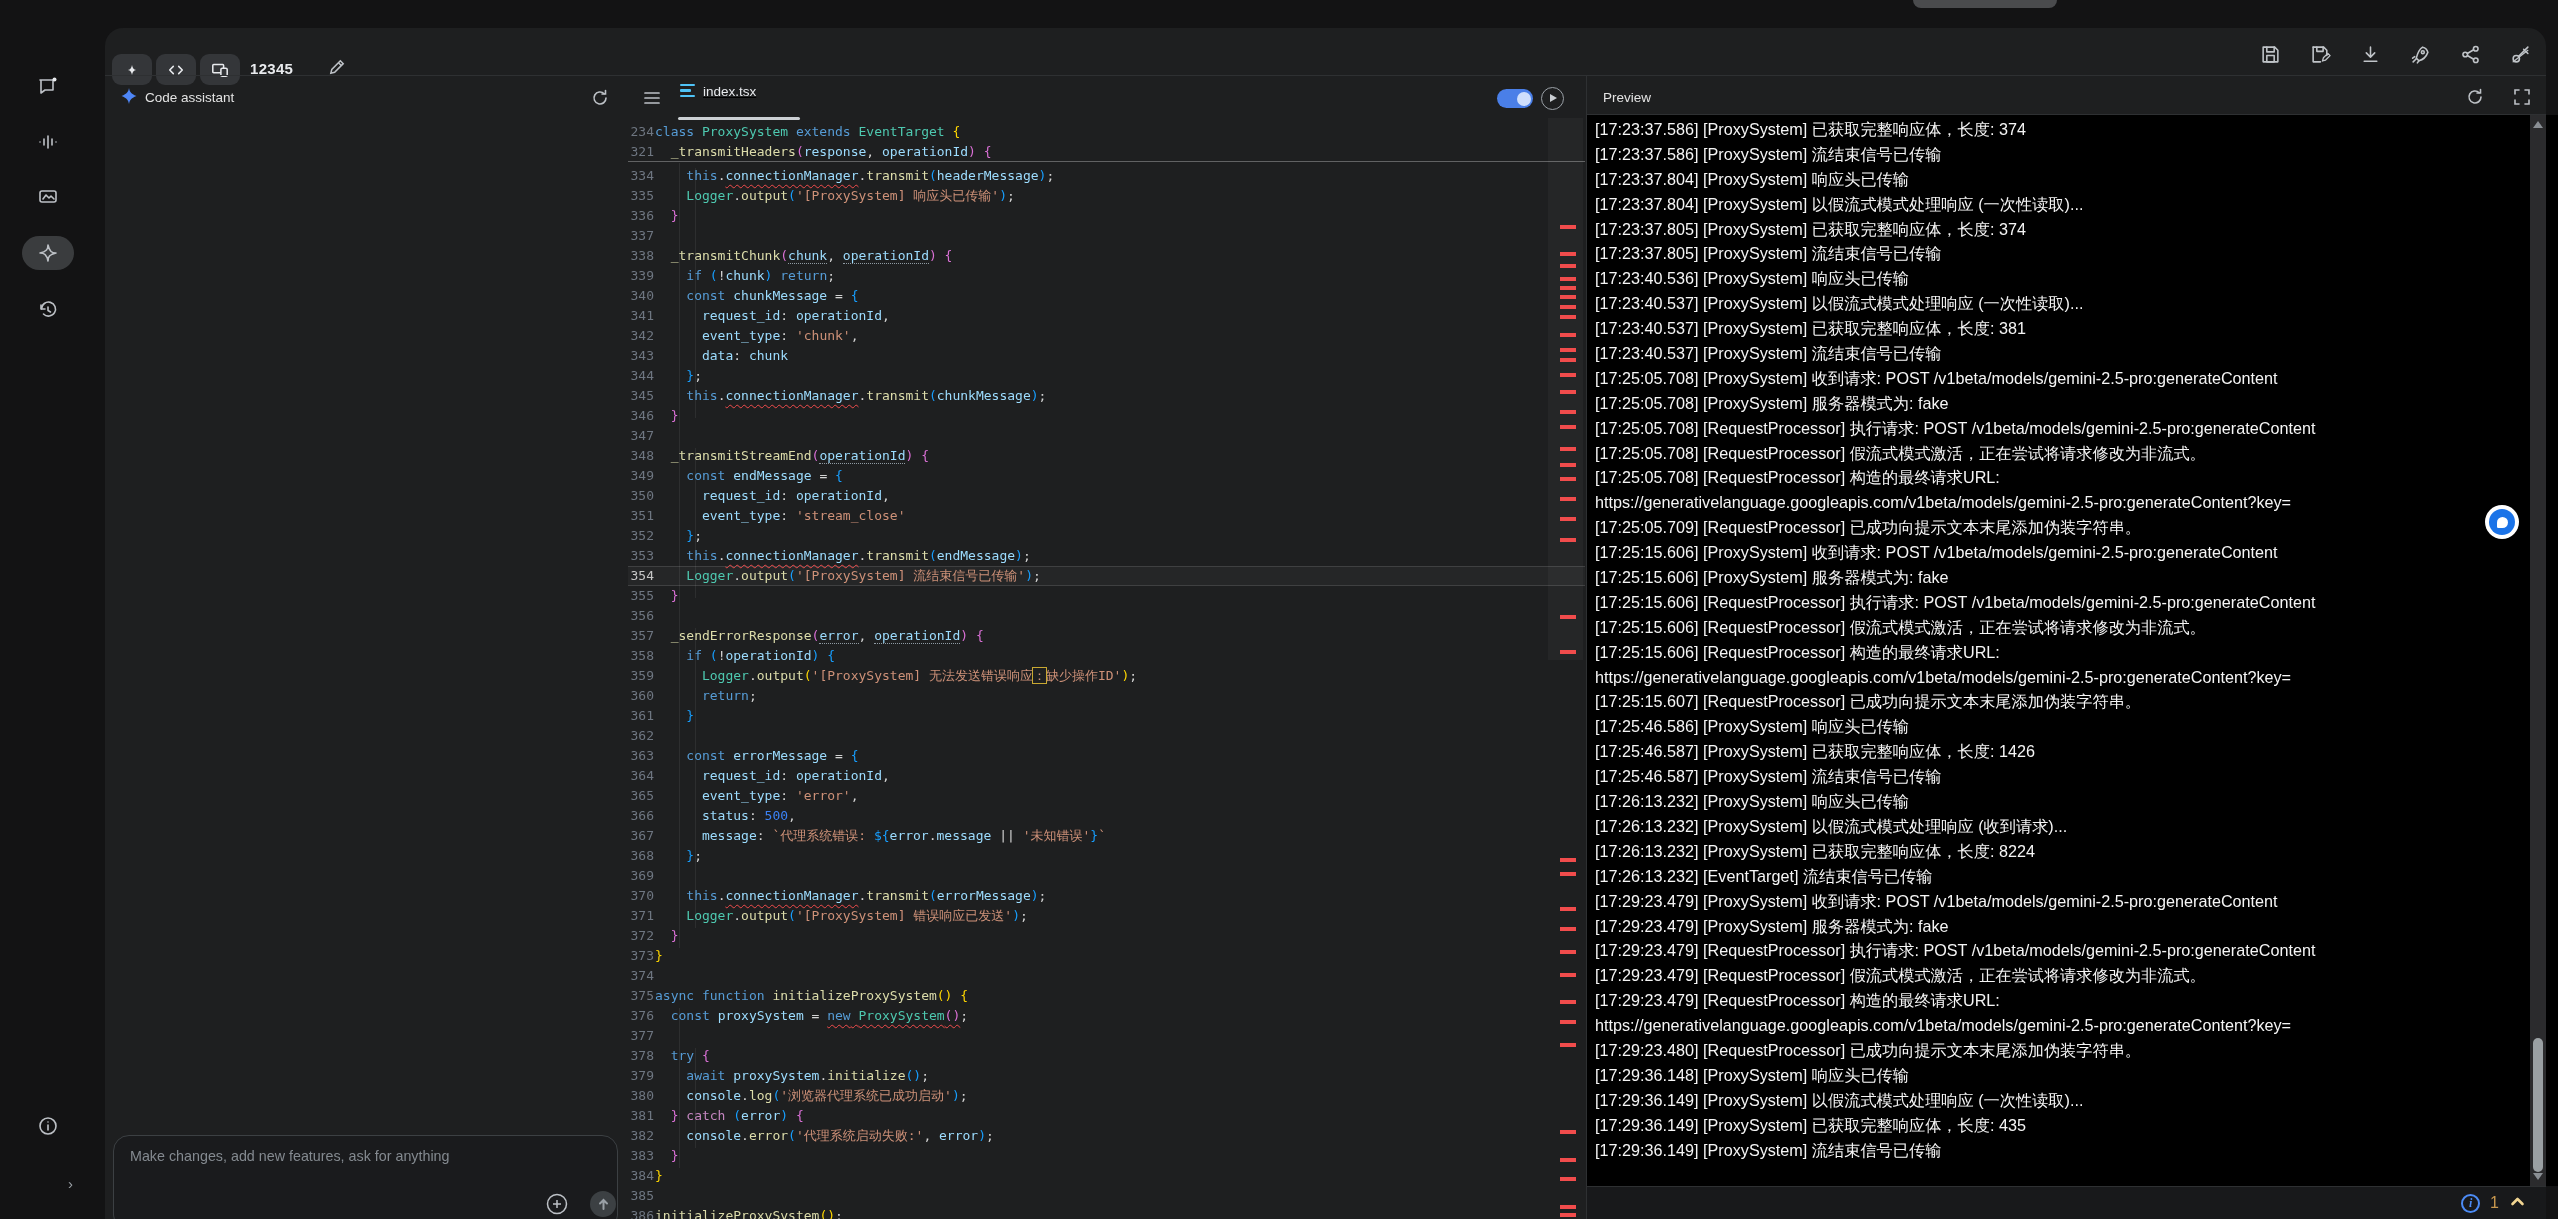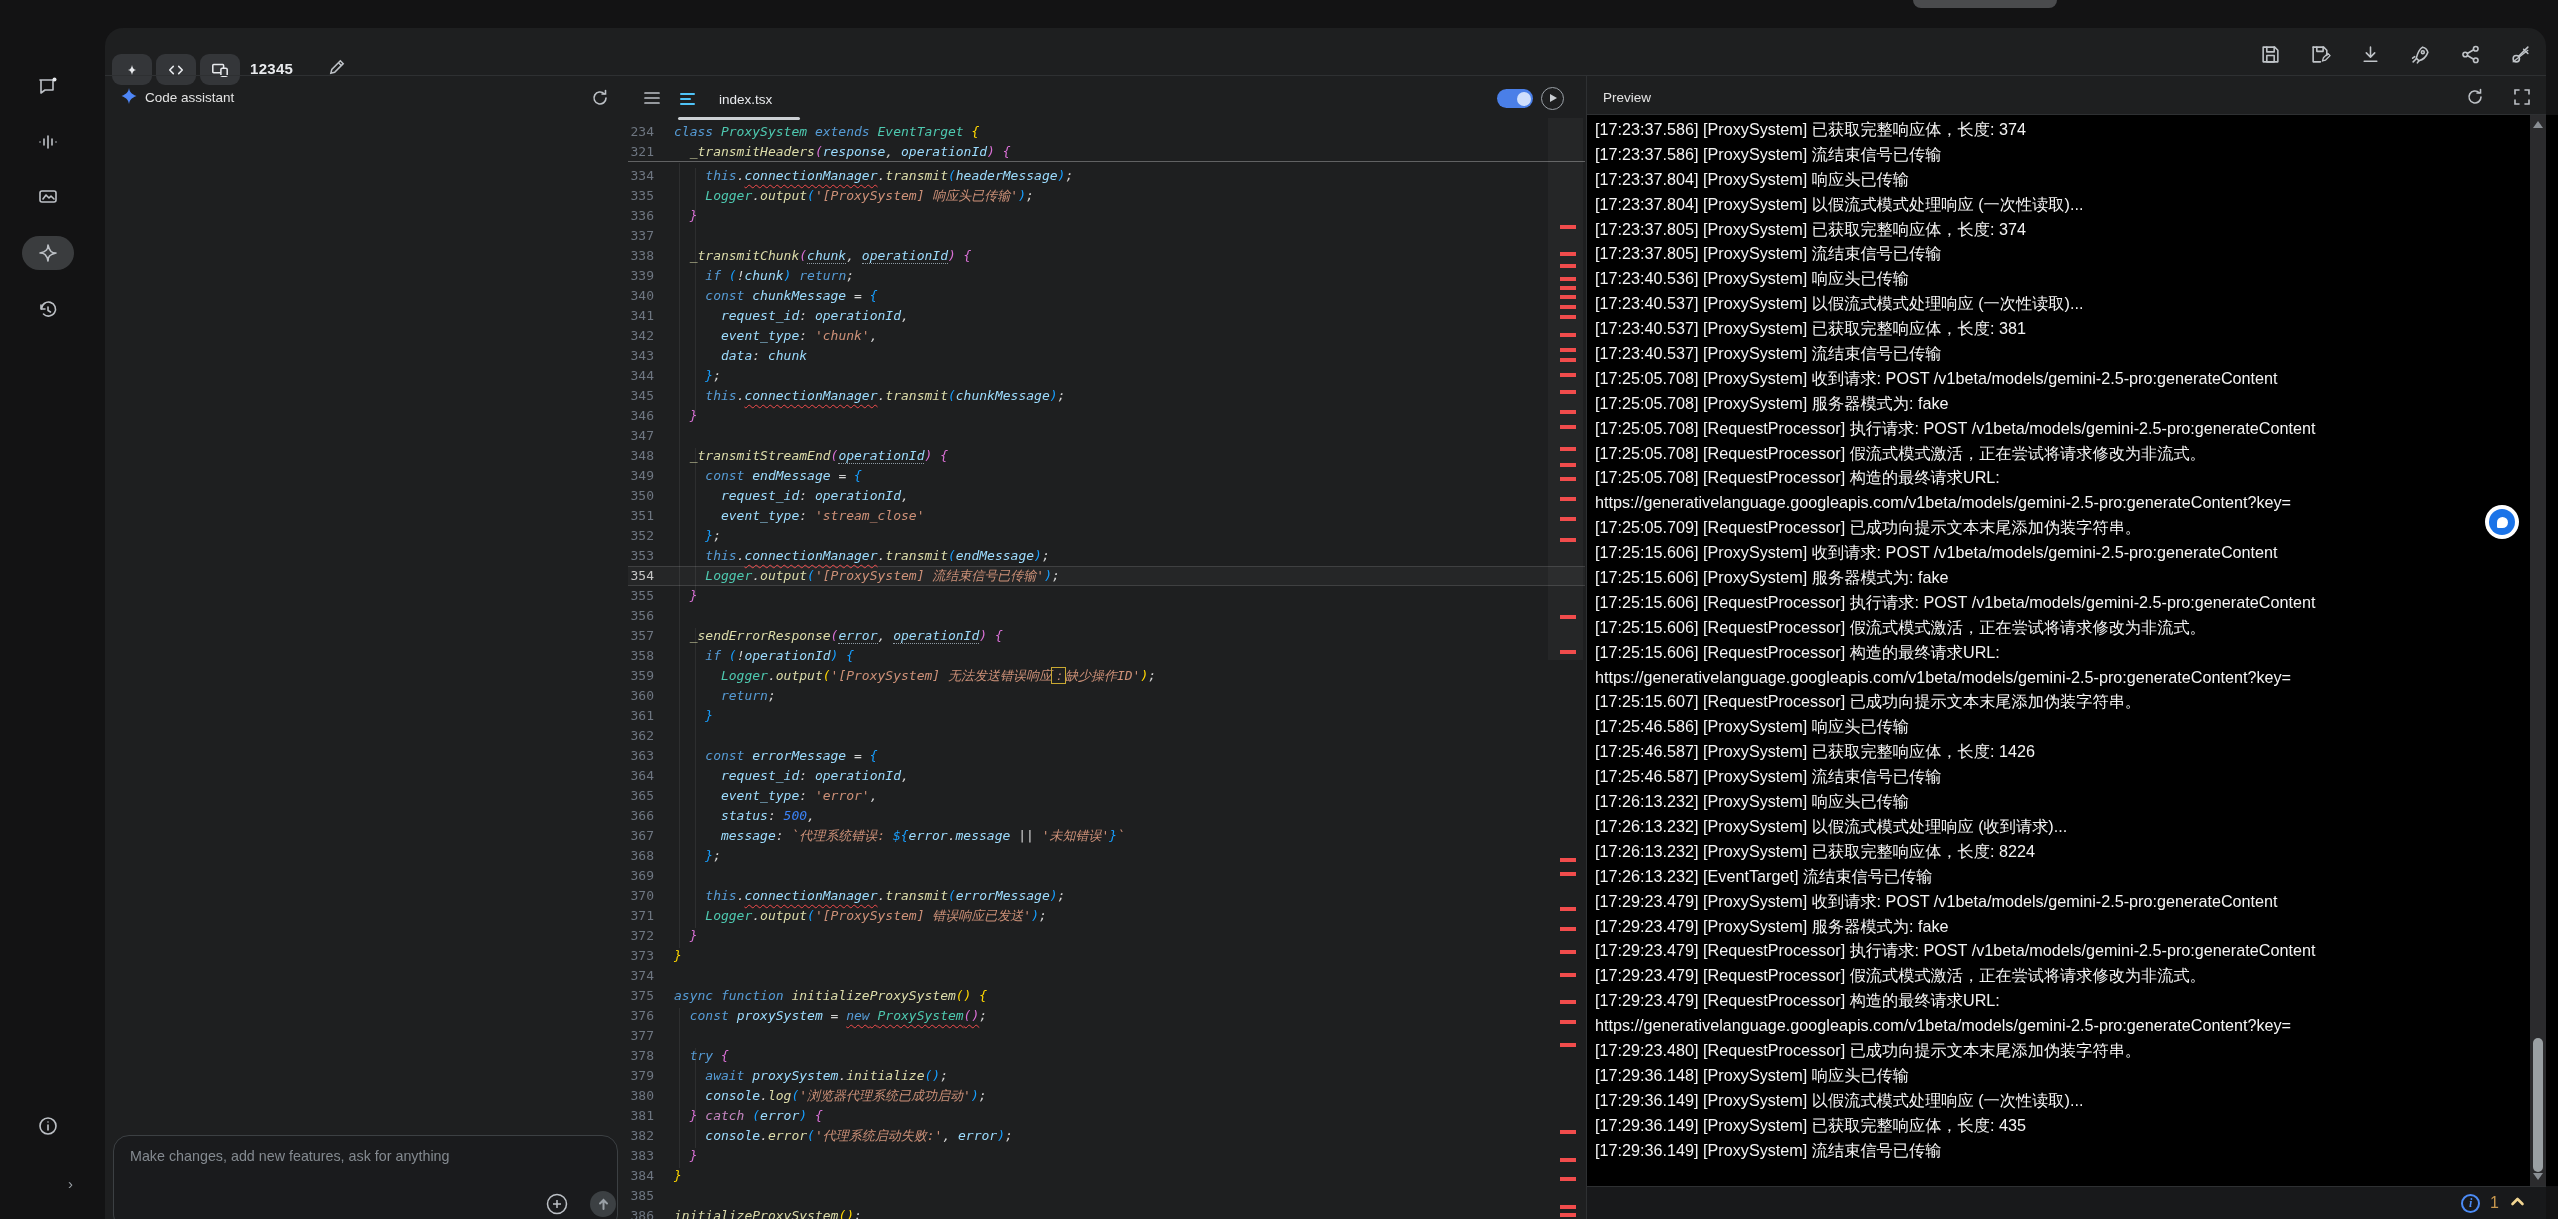"index.tsx" #ed-tab { align-items: center -> flex-start; gap: 24px -> 8px; text-decoration: none -> underline }
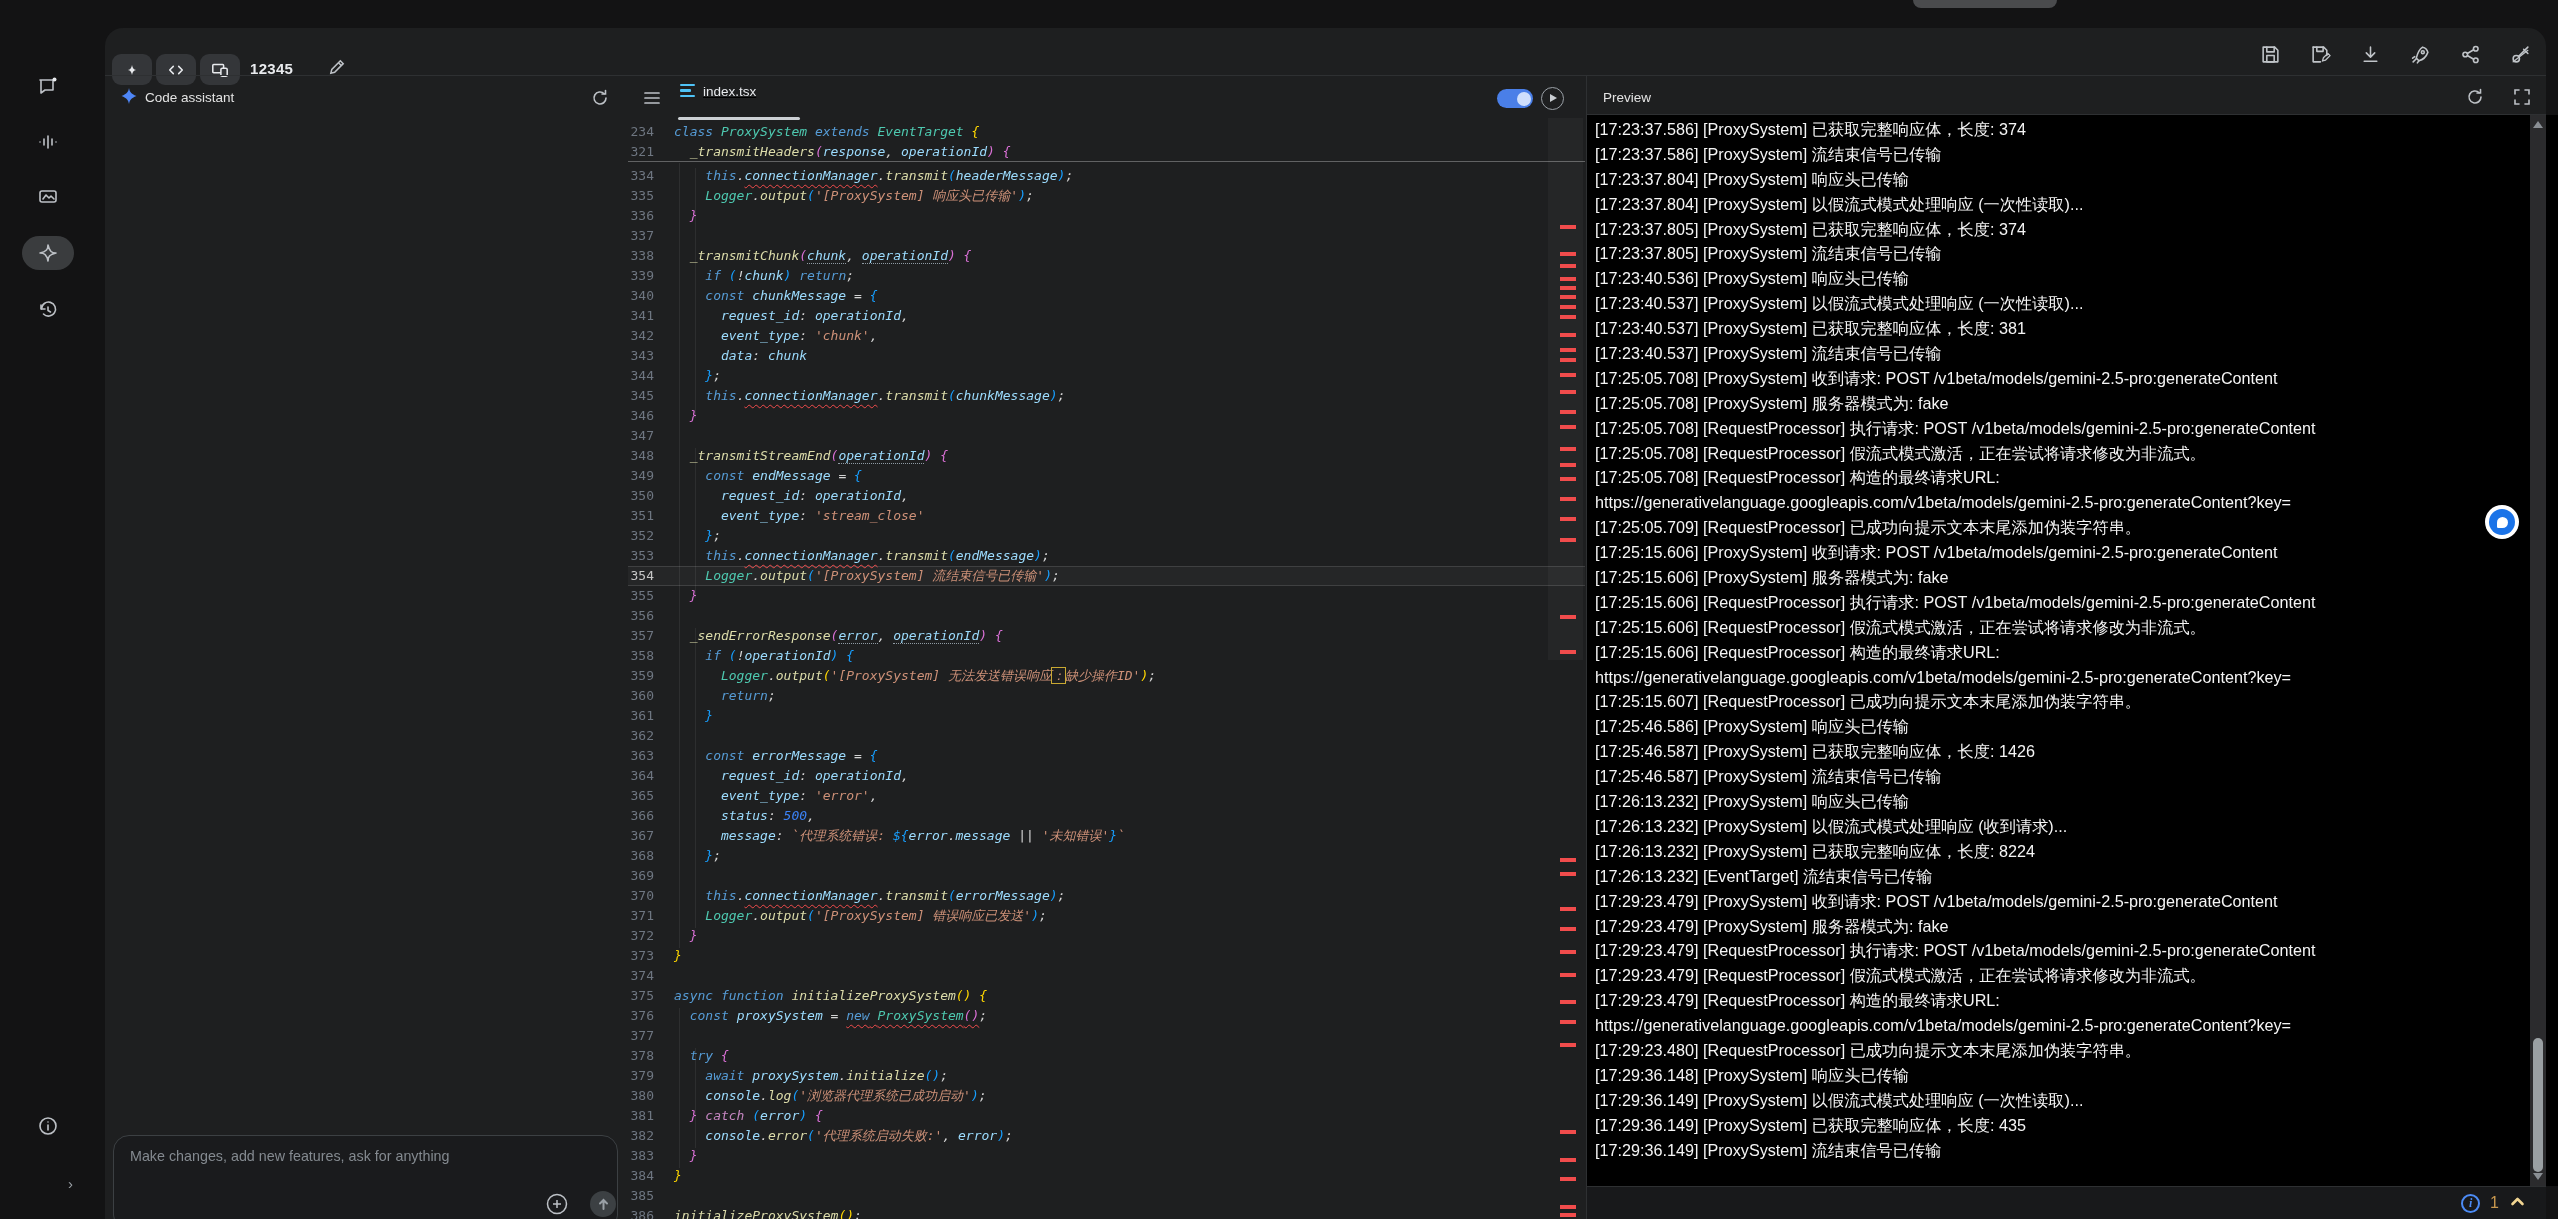"class ProxySystem extends EventTarget {" .ct { font-style: italic -> none; padding-left: 20px -> 1px }
